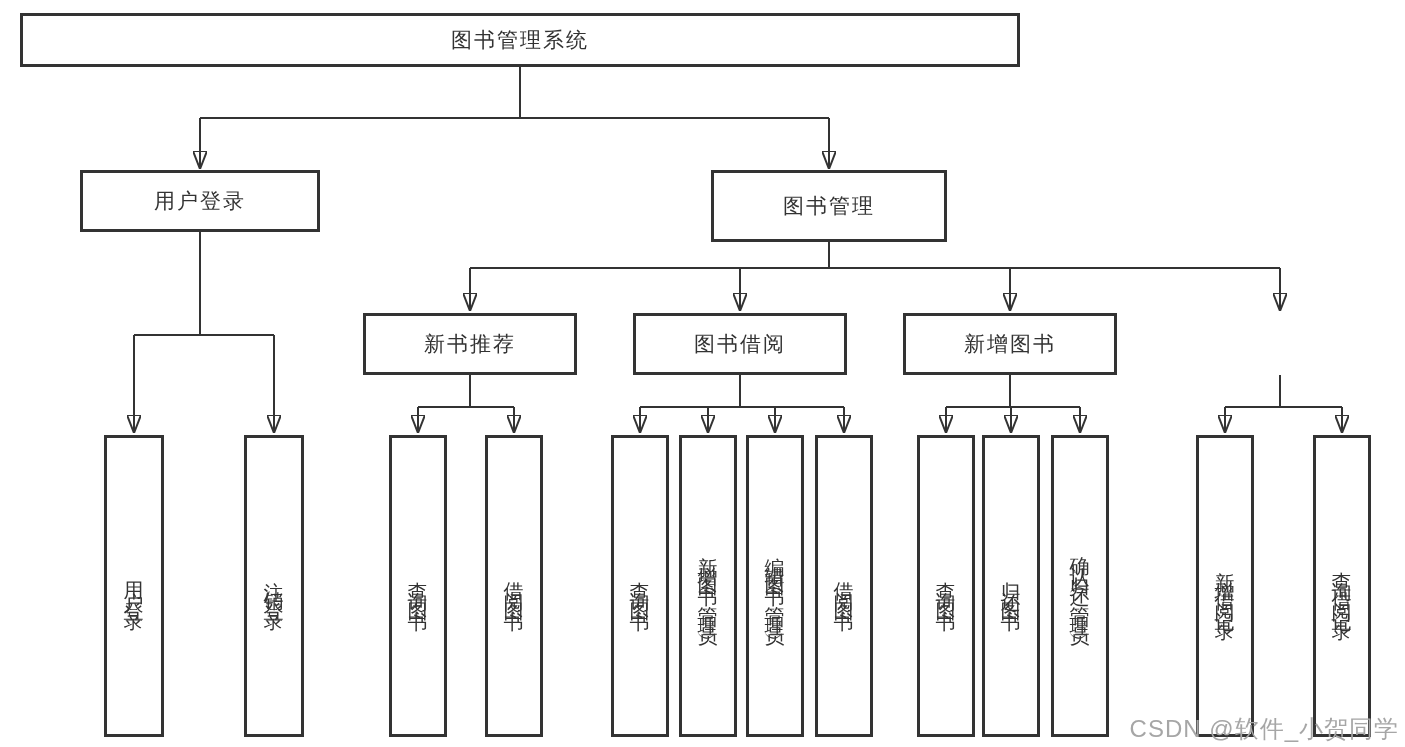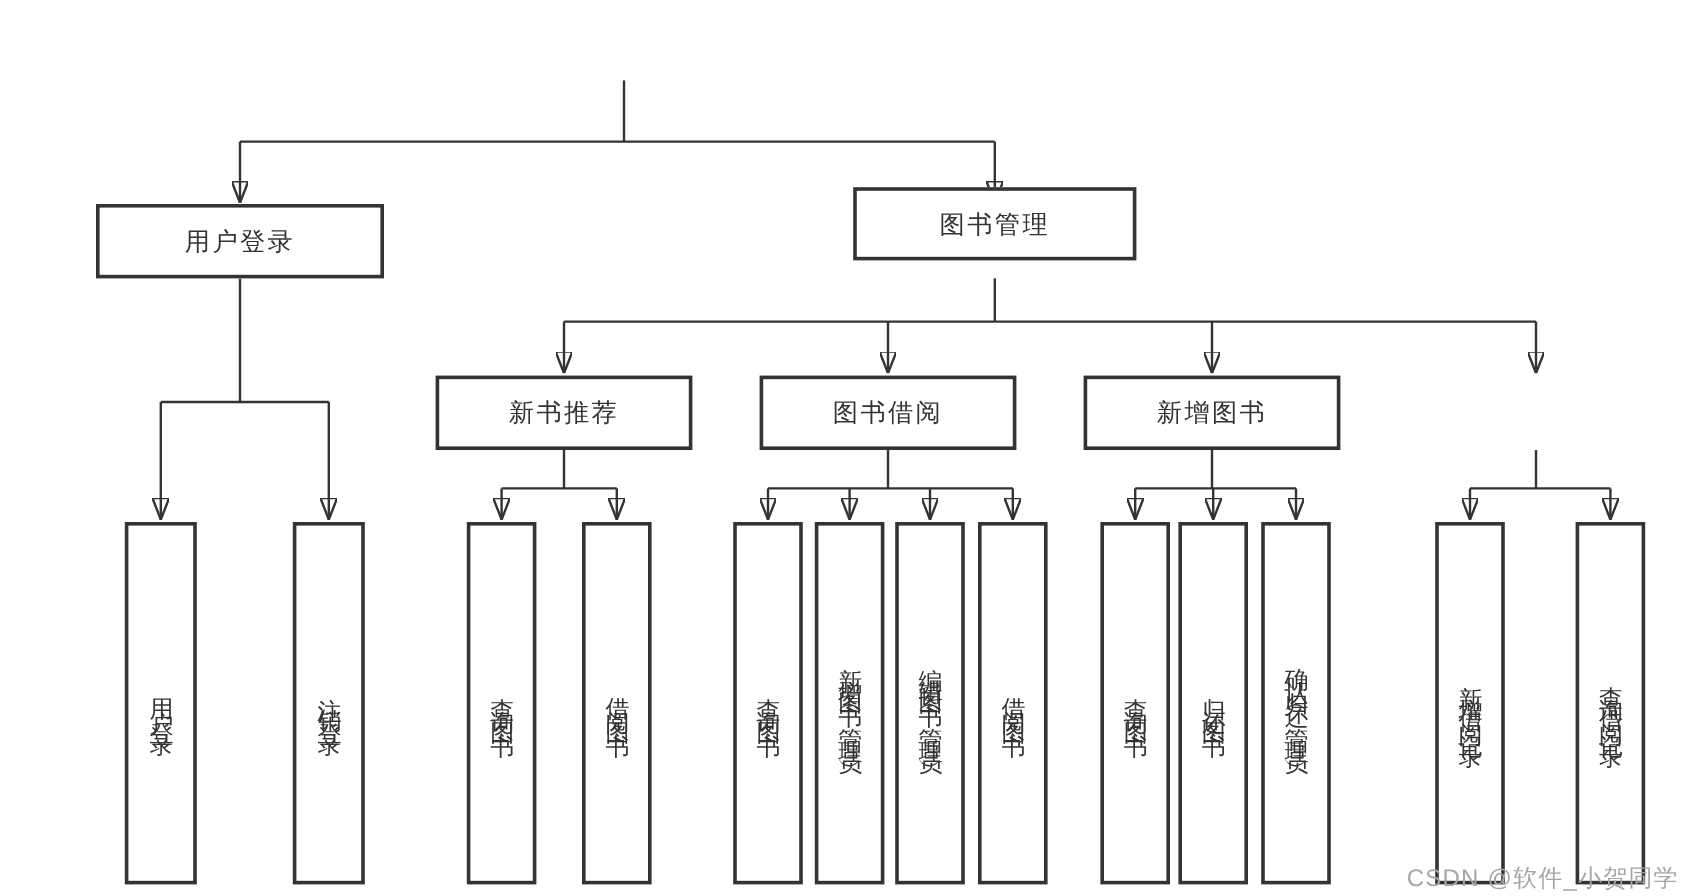"图书管理系统" div.box { html: none -> <div> <span>图书管理系统</span> </div> }
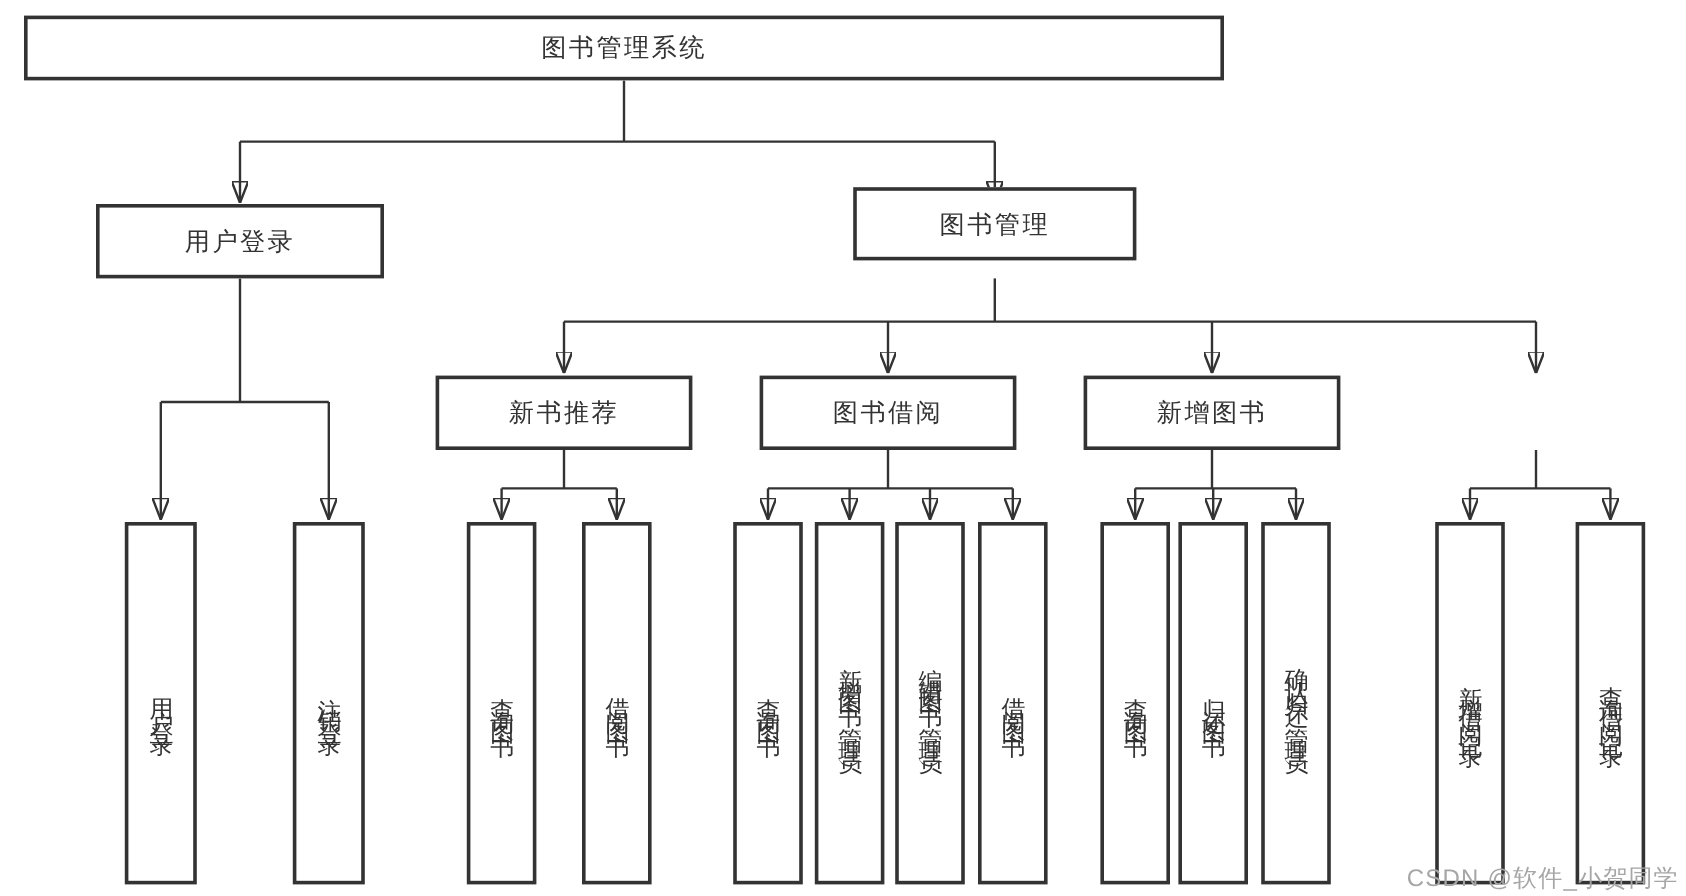"图书管理" div.box { height: 61px -> 72px; top: 156px -> 170px }
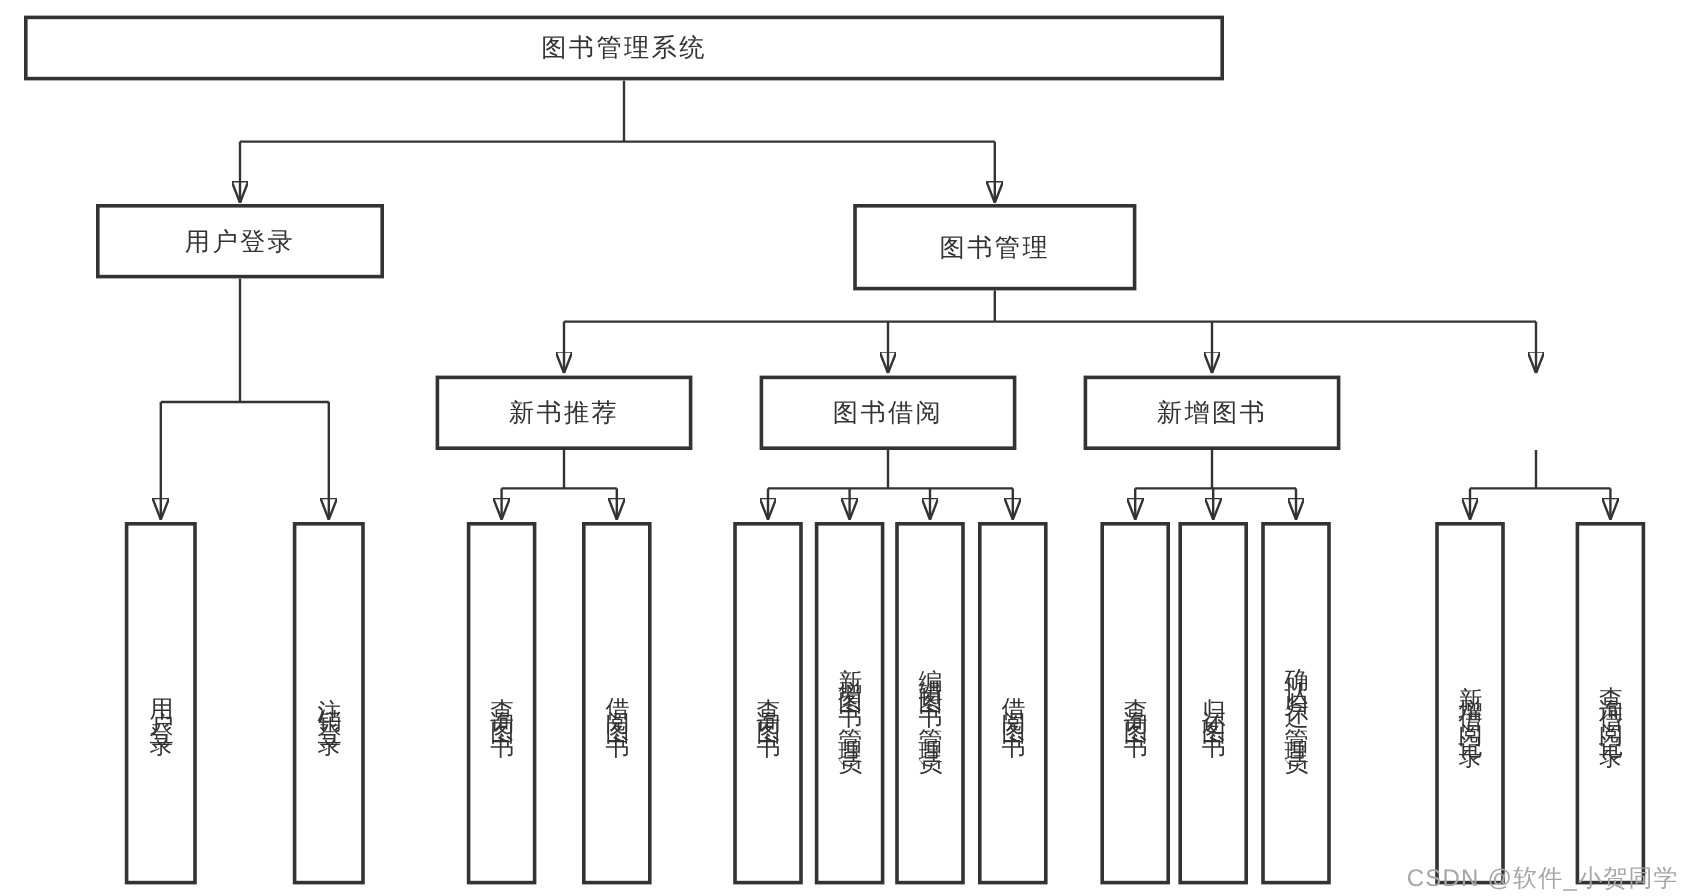"CSDN @软件_小贺同学" #watermark { font-size: 20px -> 24px }
